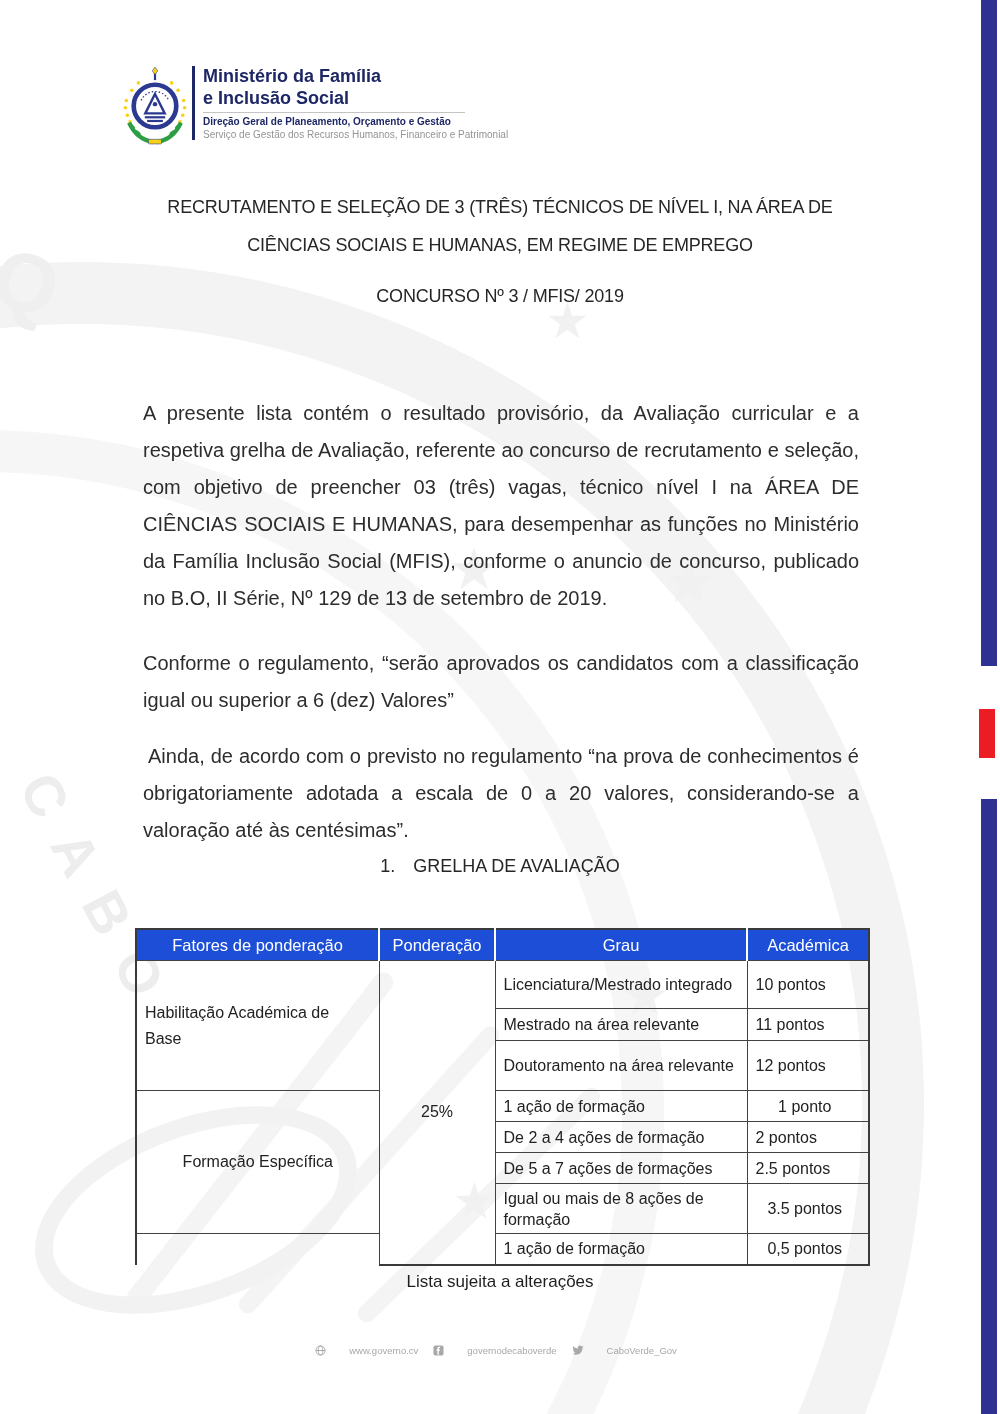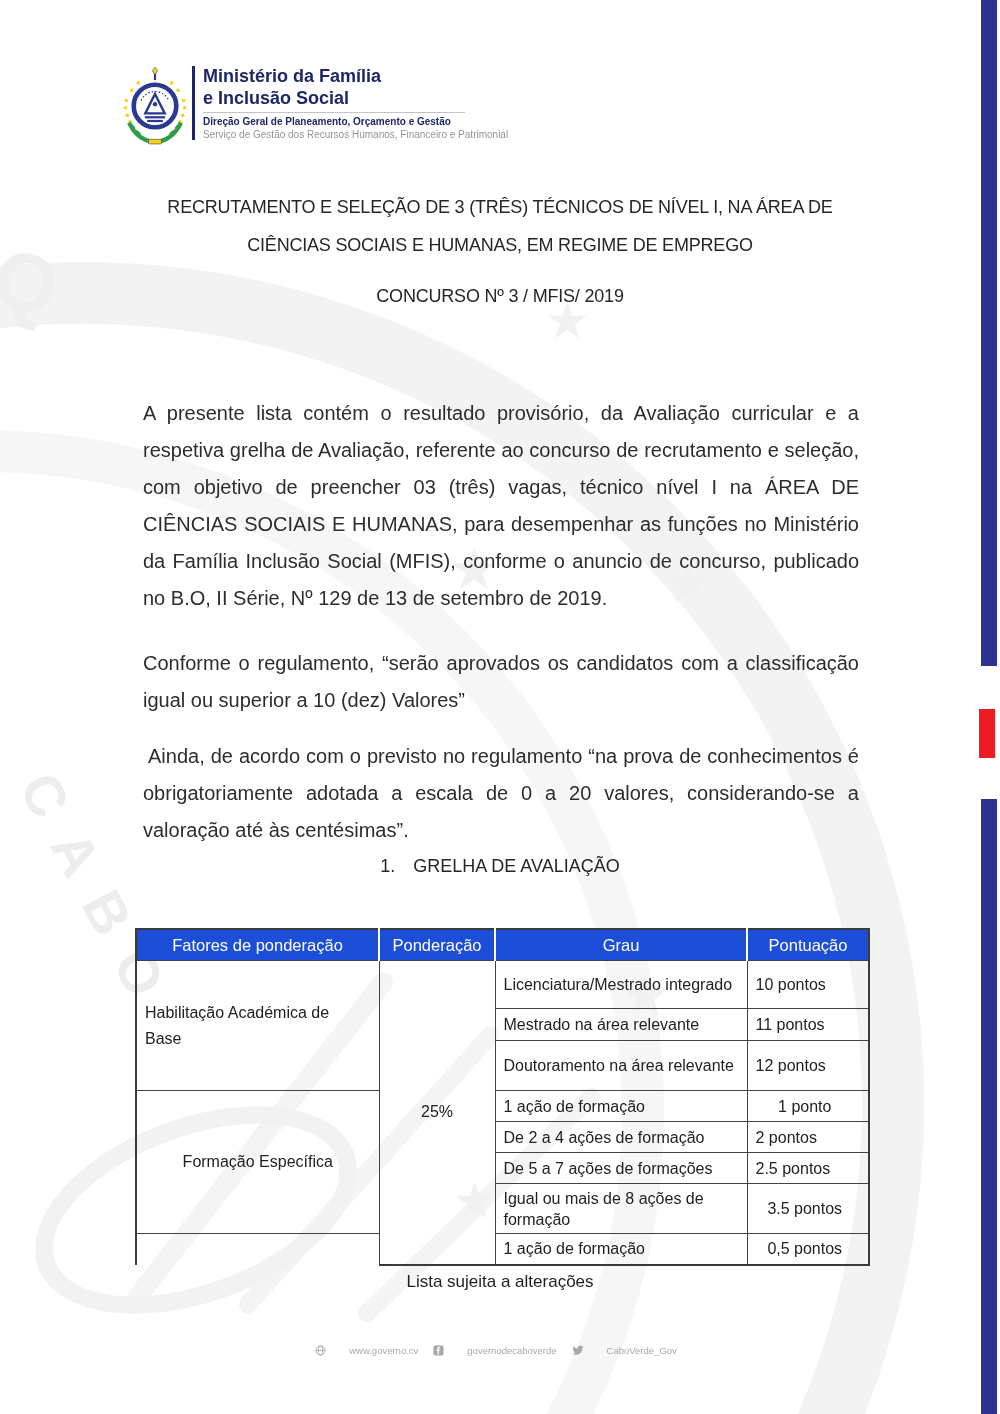"Conforme o regulamento, “serão aprovados" div.para { text: 10 -> 6 }
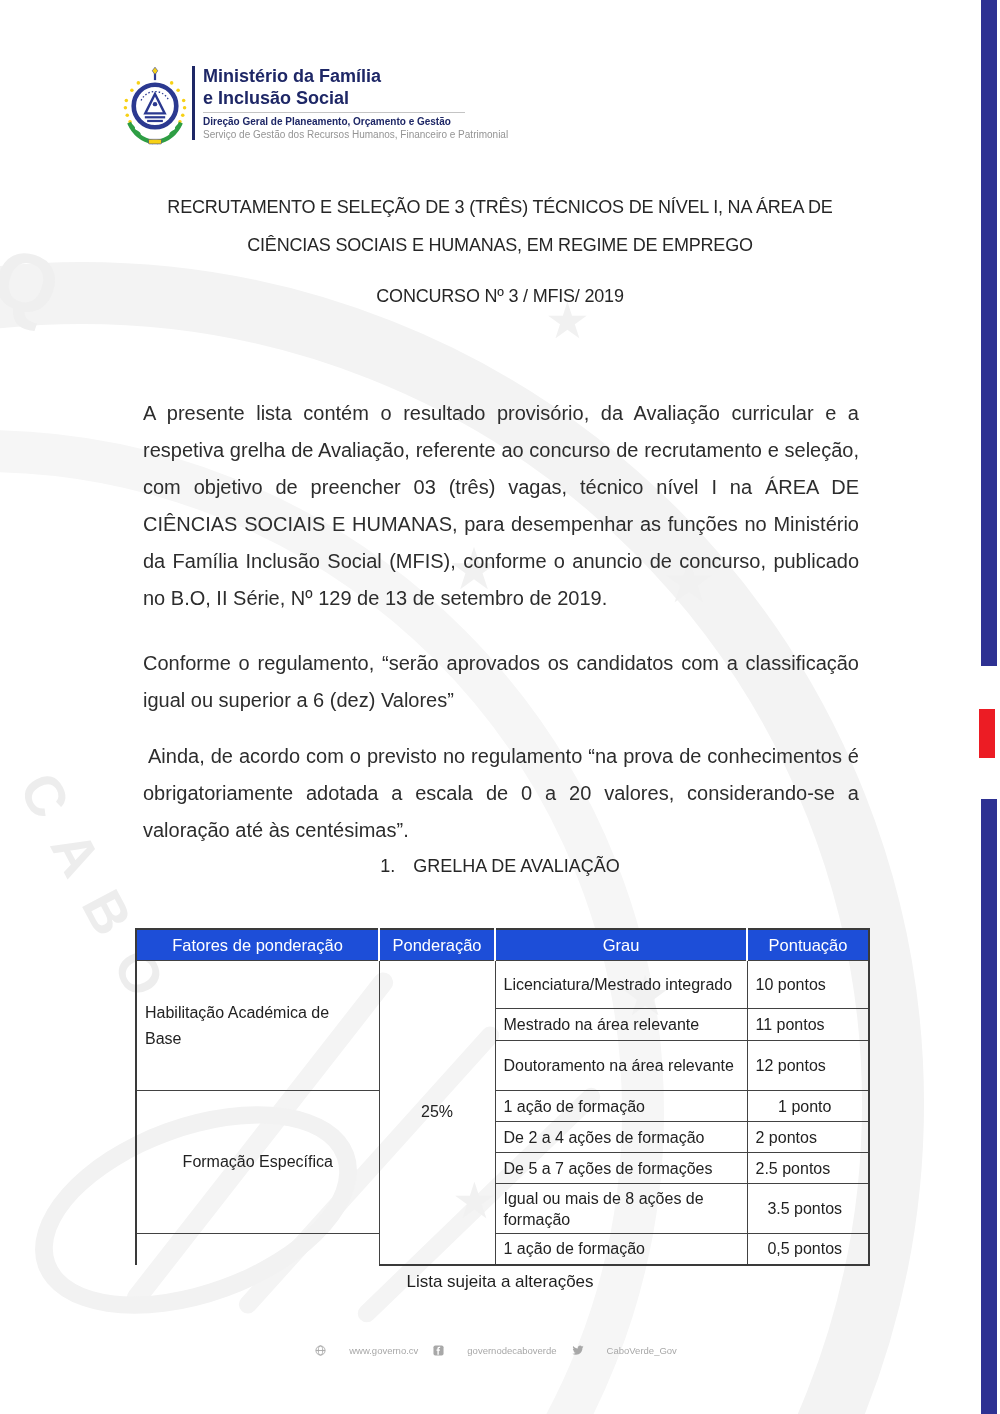"Pontuação" th { text: Pontuação -> Académica }
